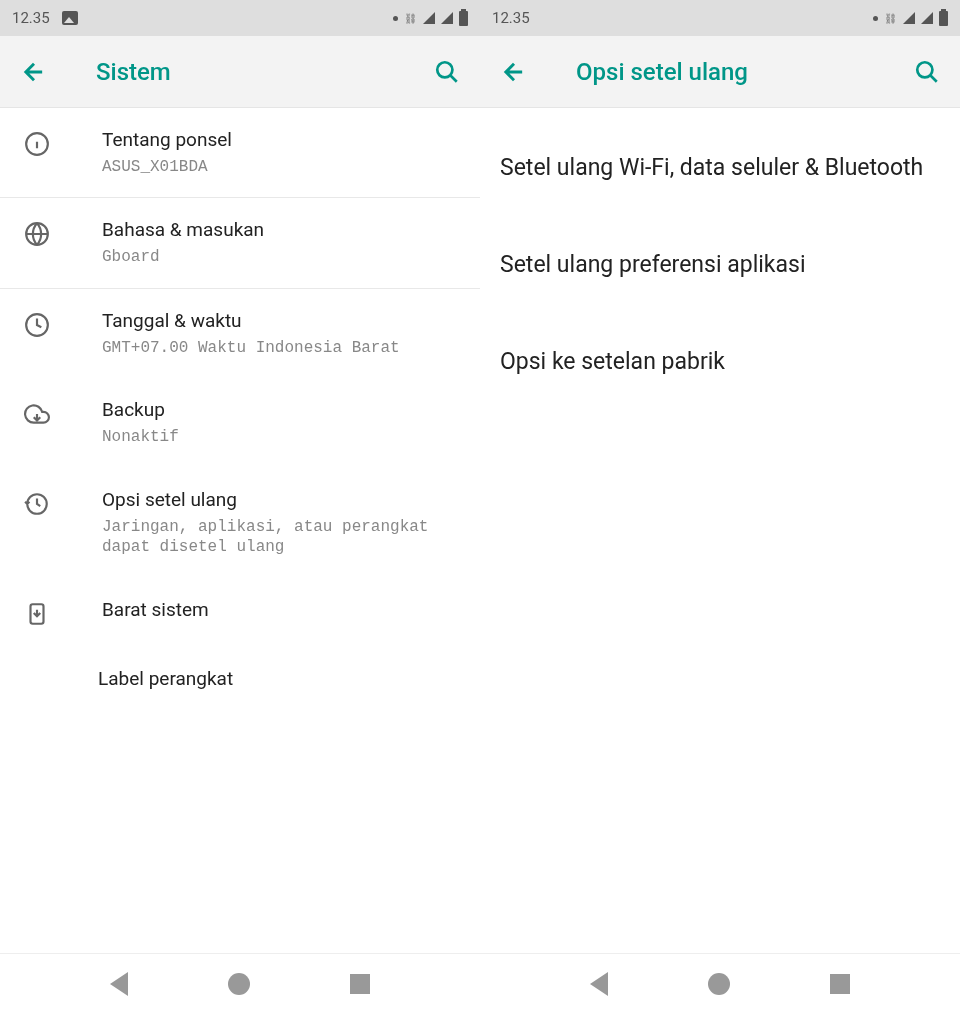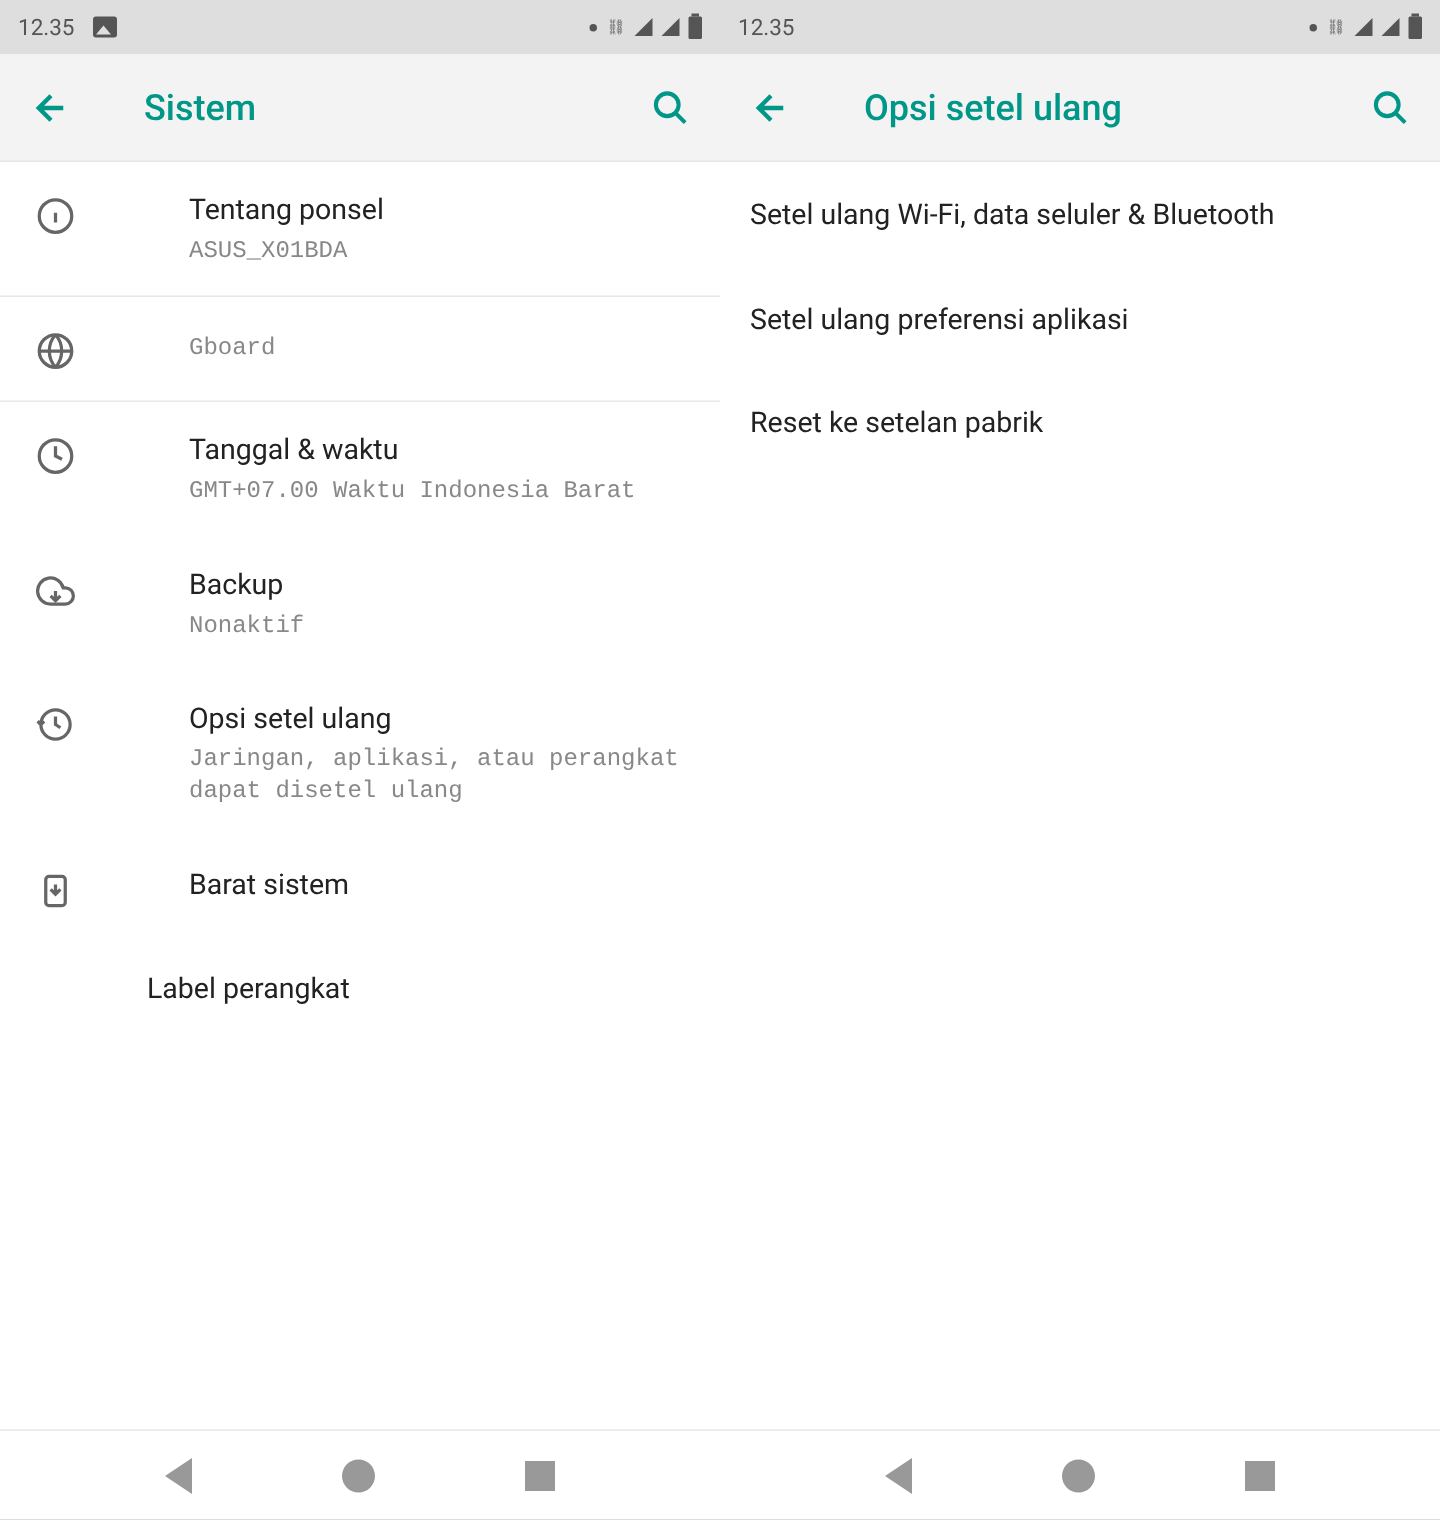"Tentang ponsel" .item-text { margin-left: 76px -> 52px }
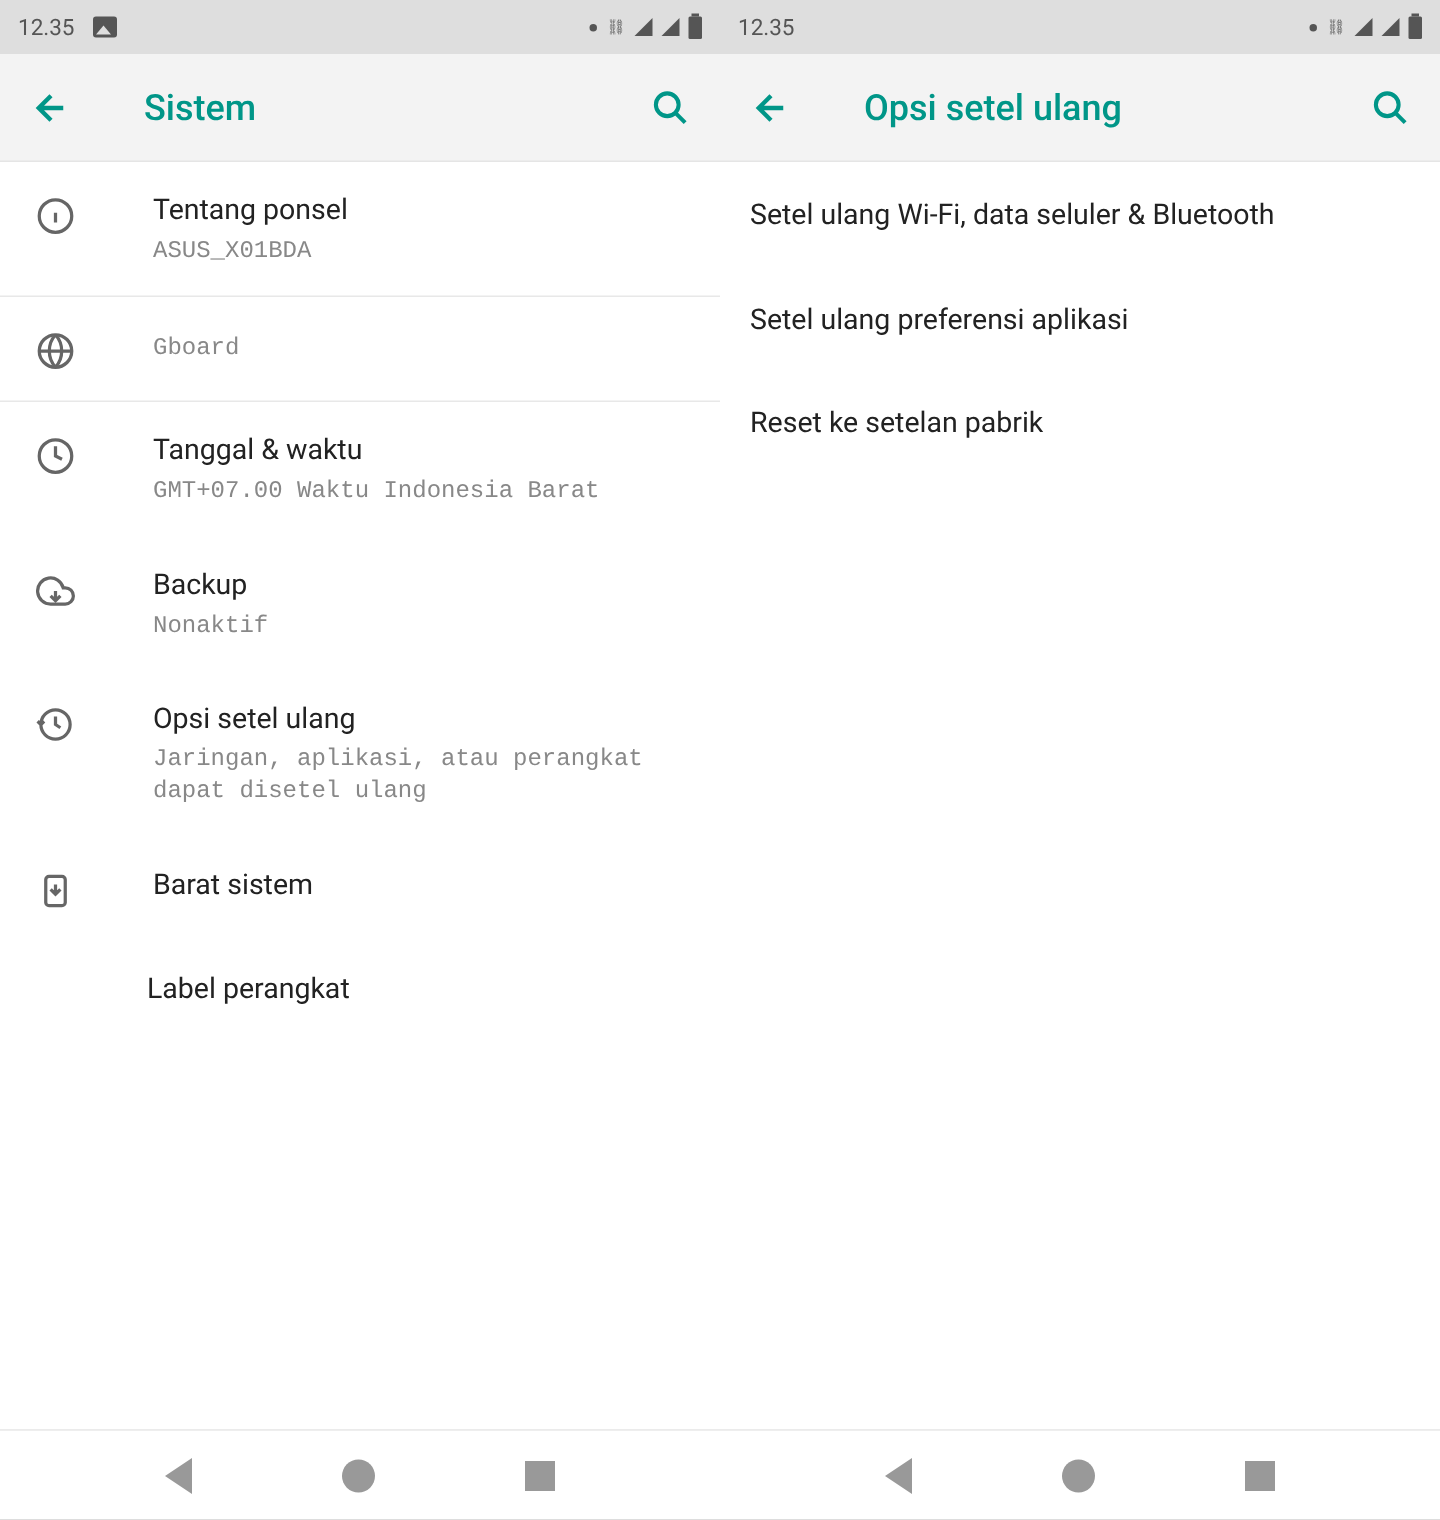"Setel ulang Wi-Fi, data seluler" .reset-title { font-size: 19px -> 23px; margin-top: none -> 22px }
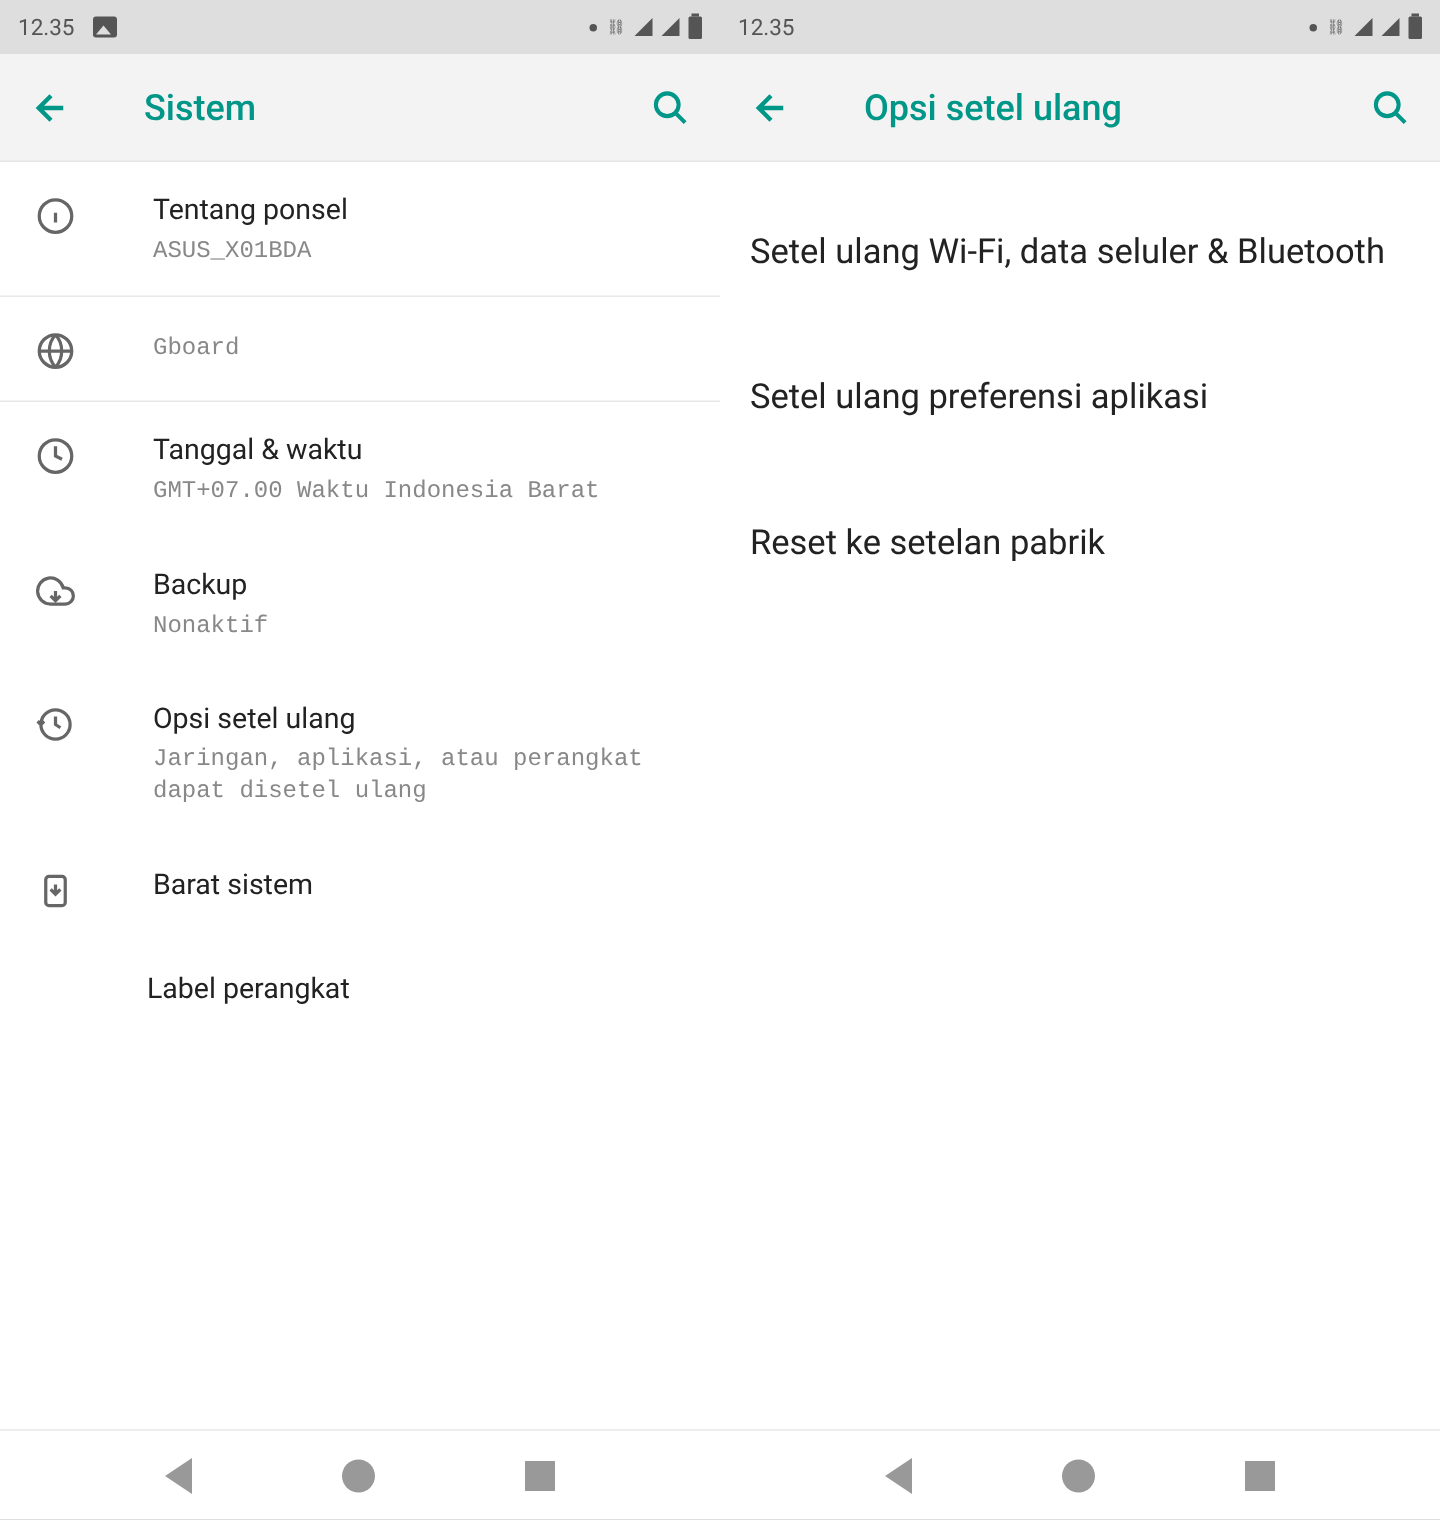"Bahasa & masukan" div.item-title { html: none -> <div>Bahasa &amp; masukan</div> }
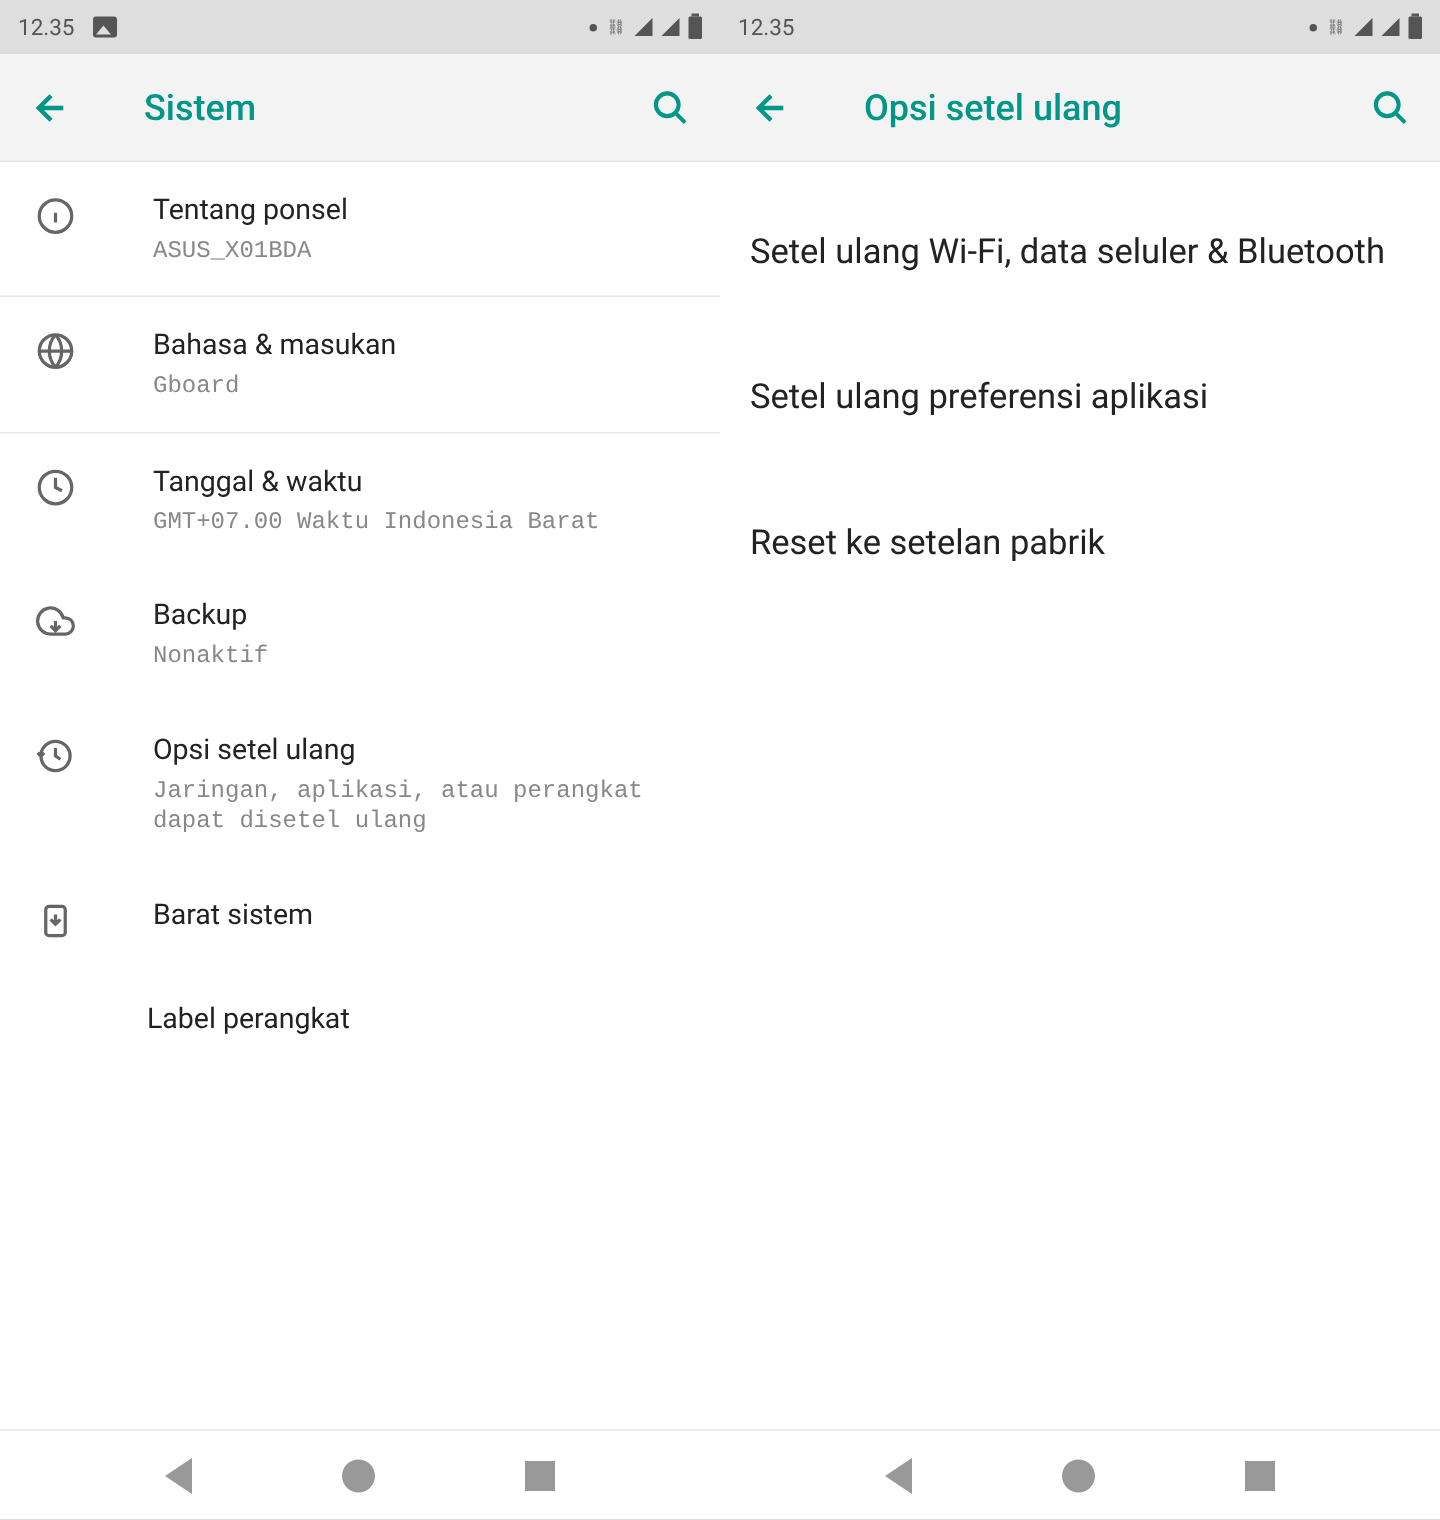"Reset ke setelan pabrik" div.reset-title { text: Reset -> Opsi }
